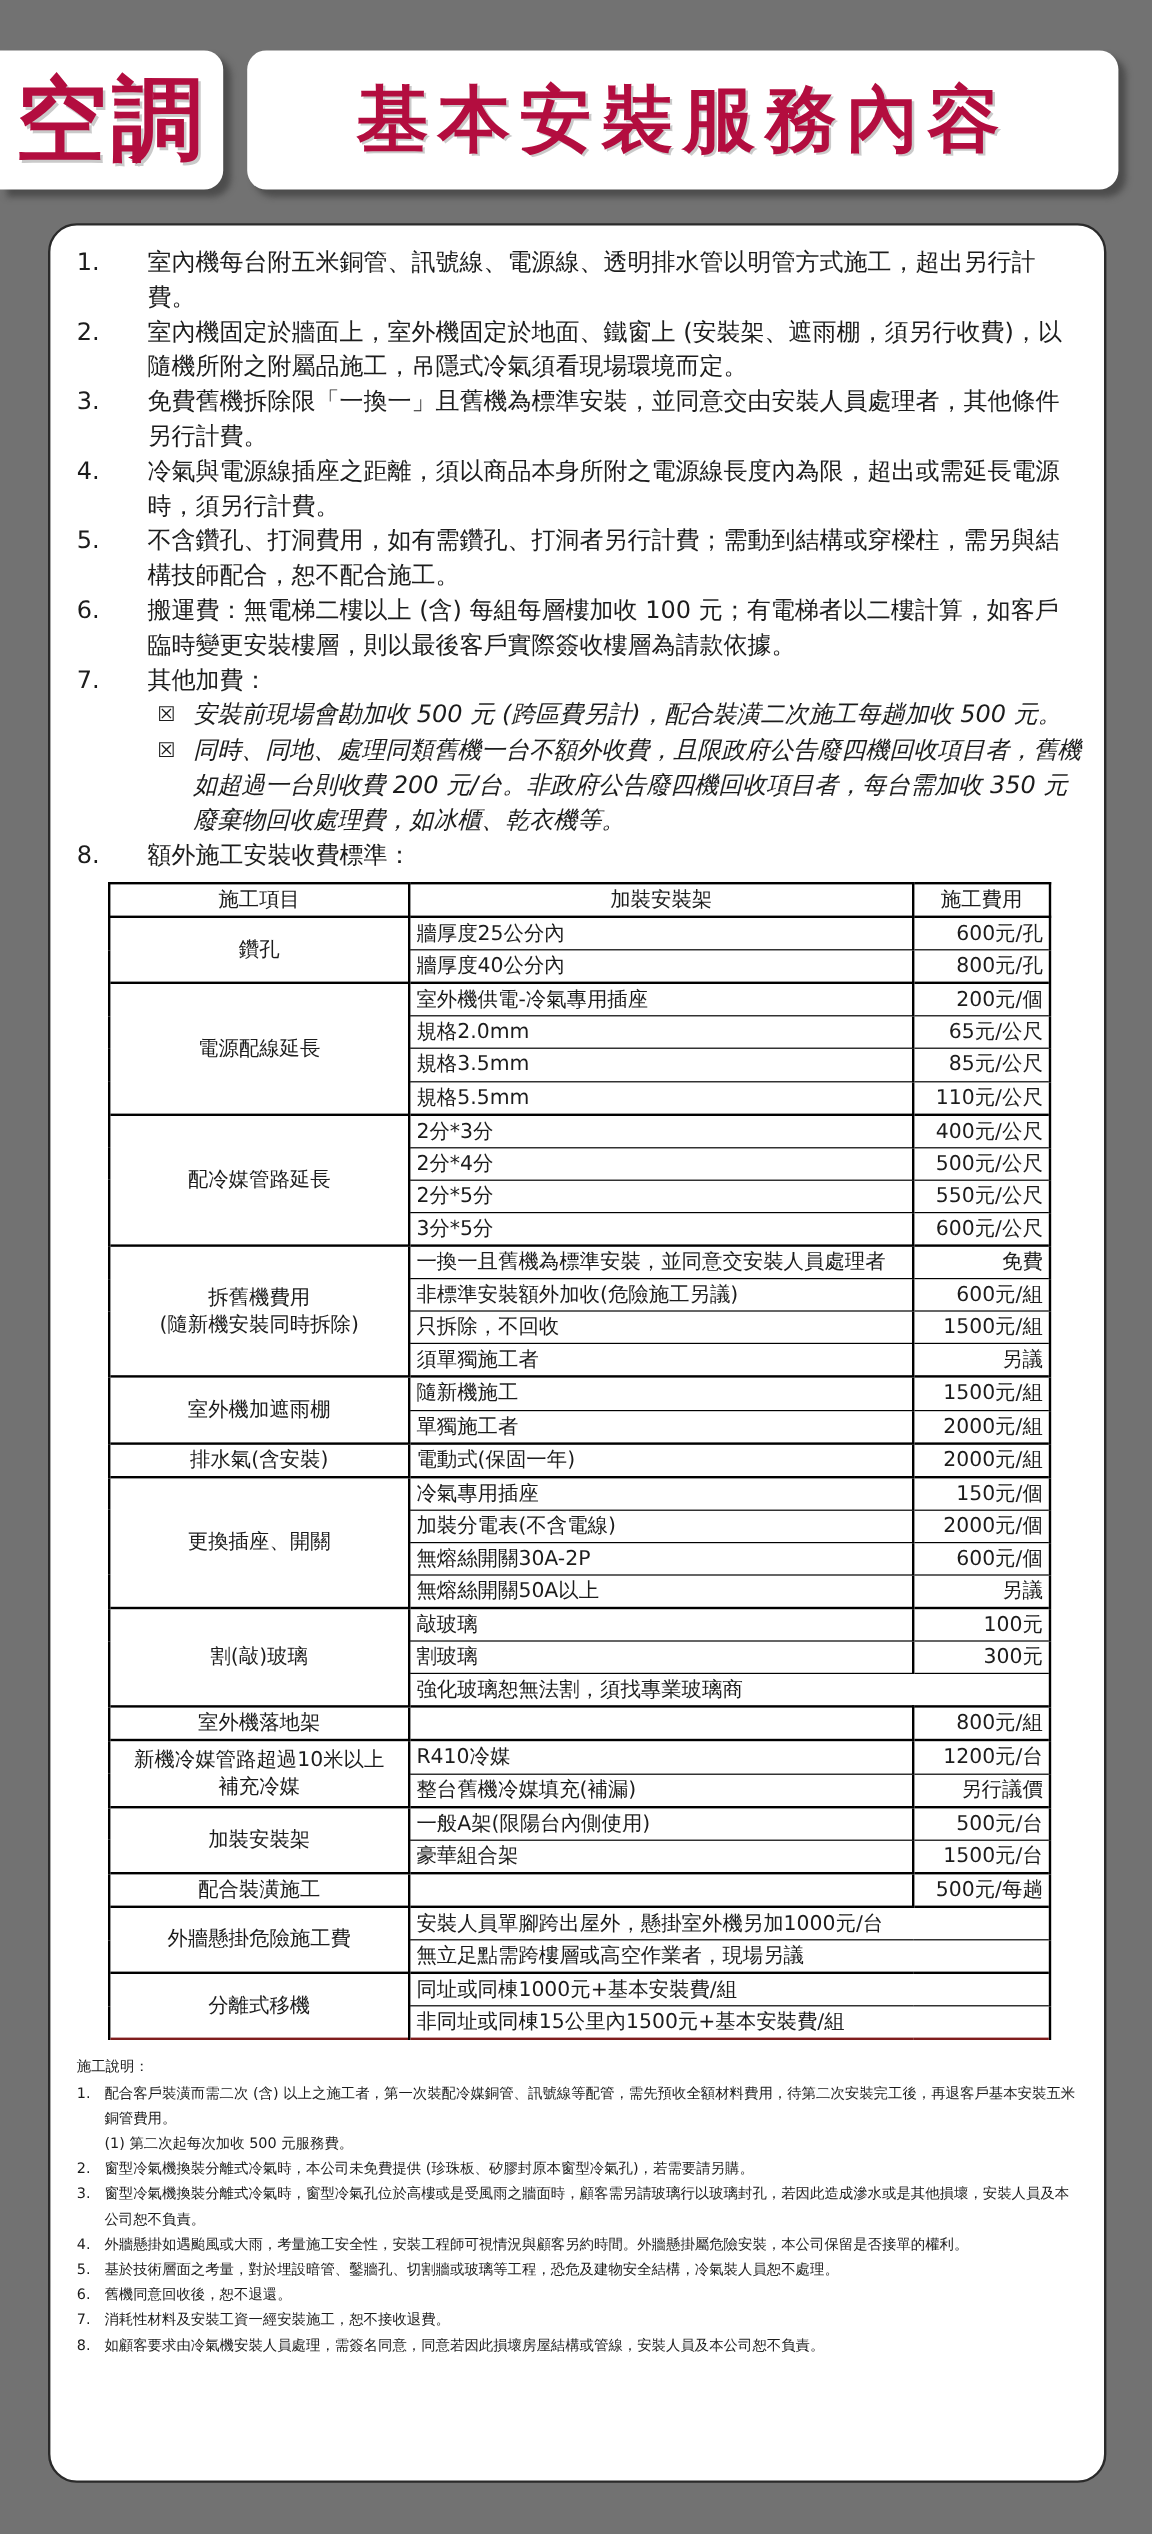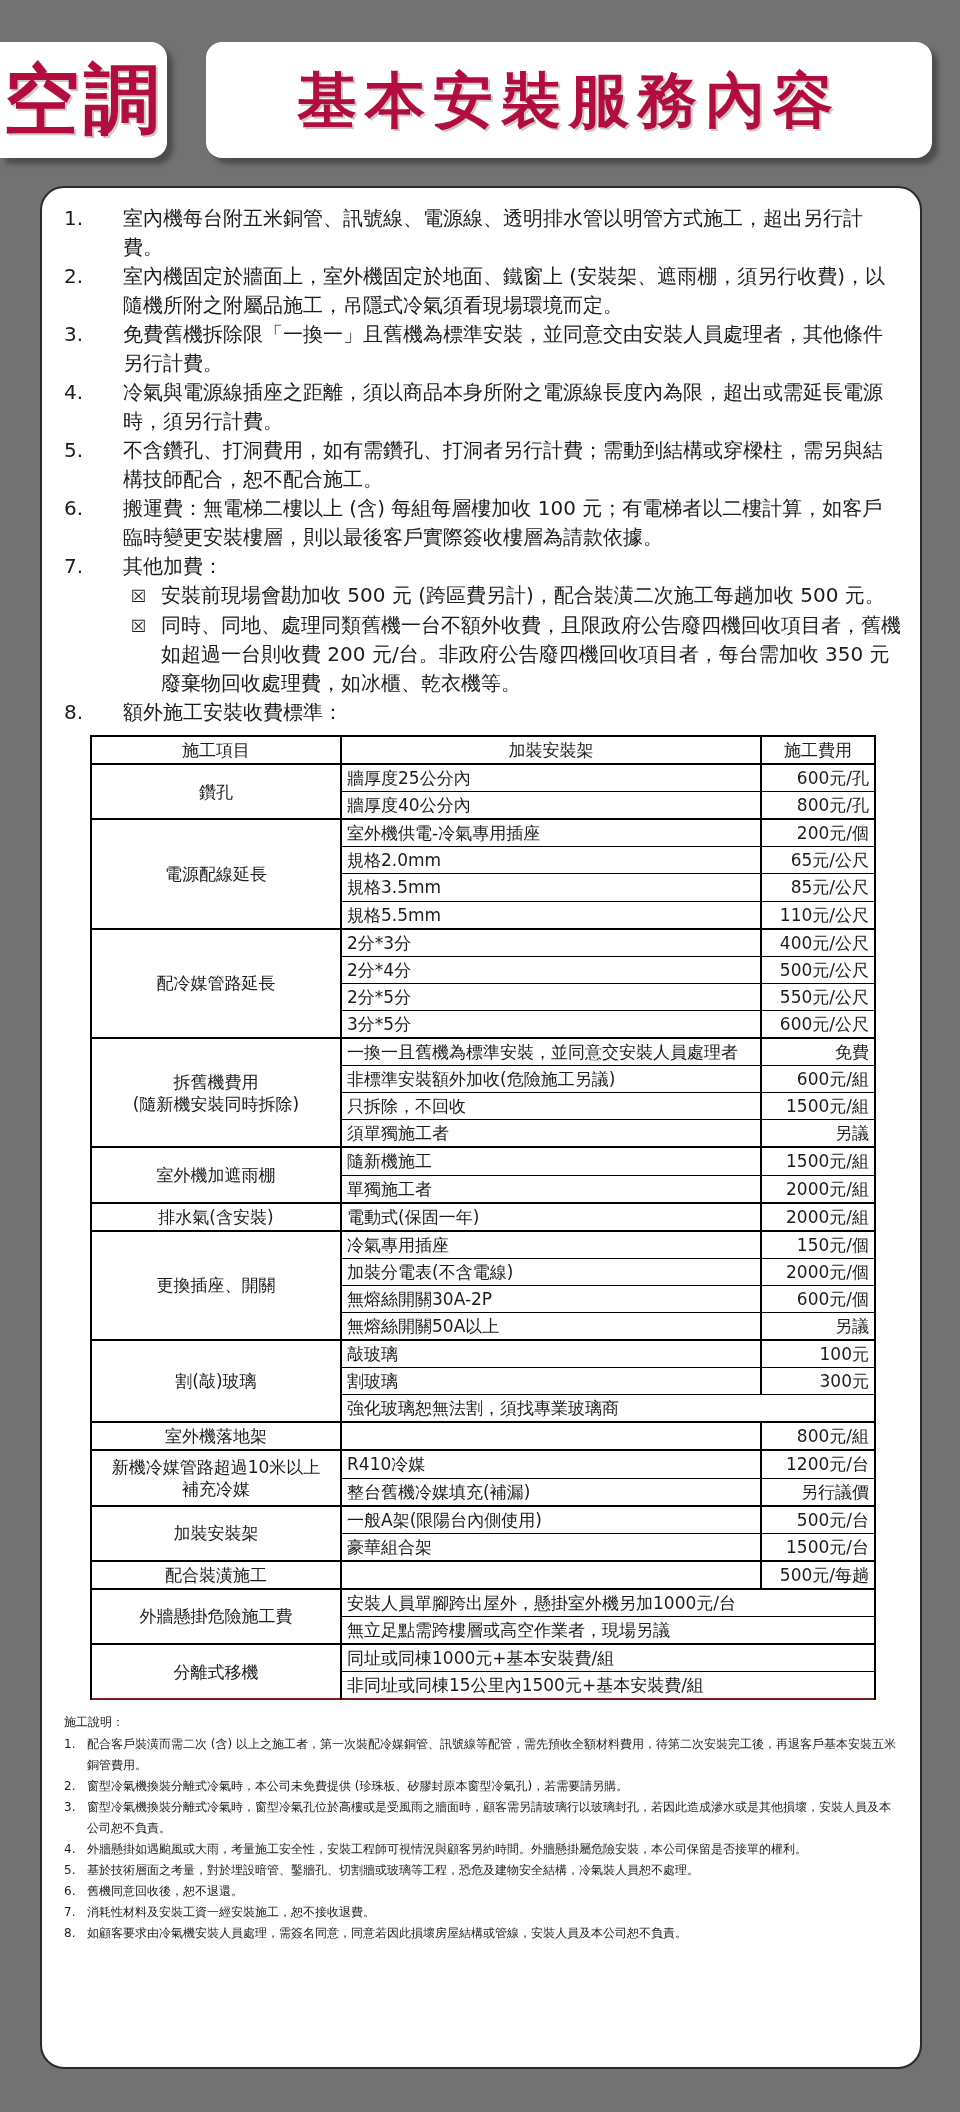"空調" .title-box.left { width: 167px -> 186px }
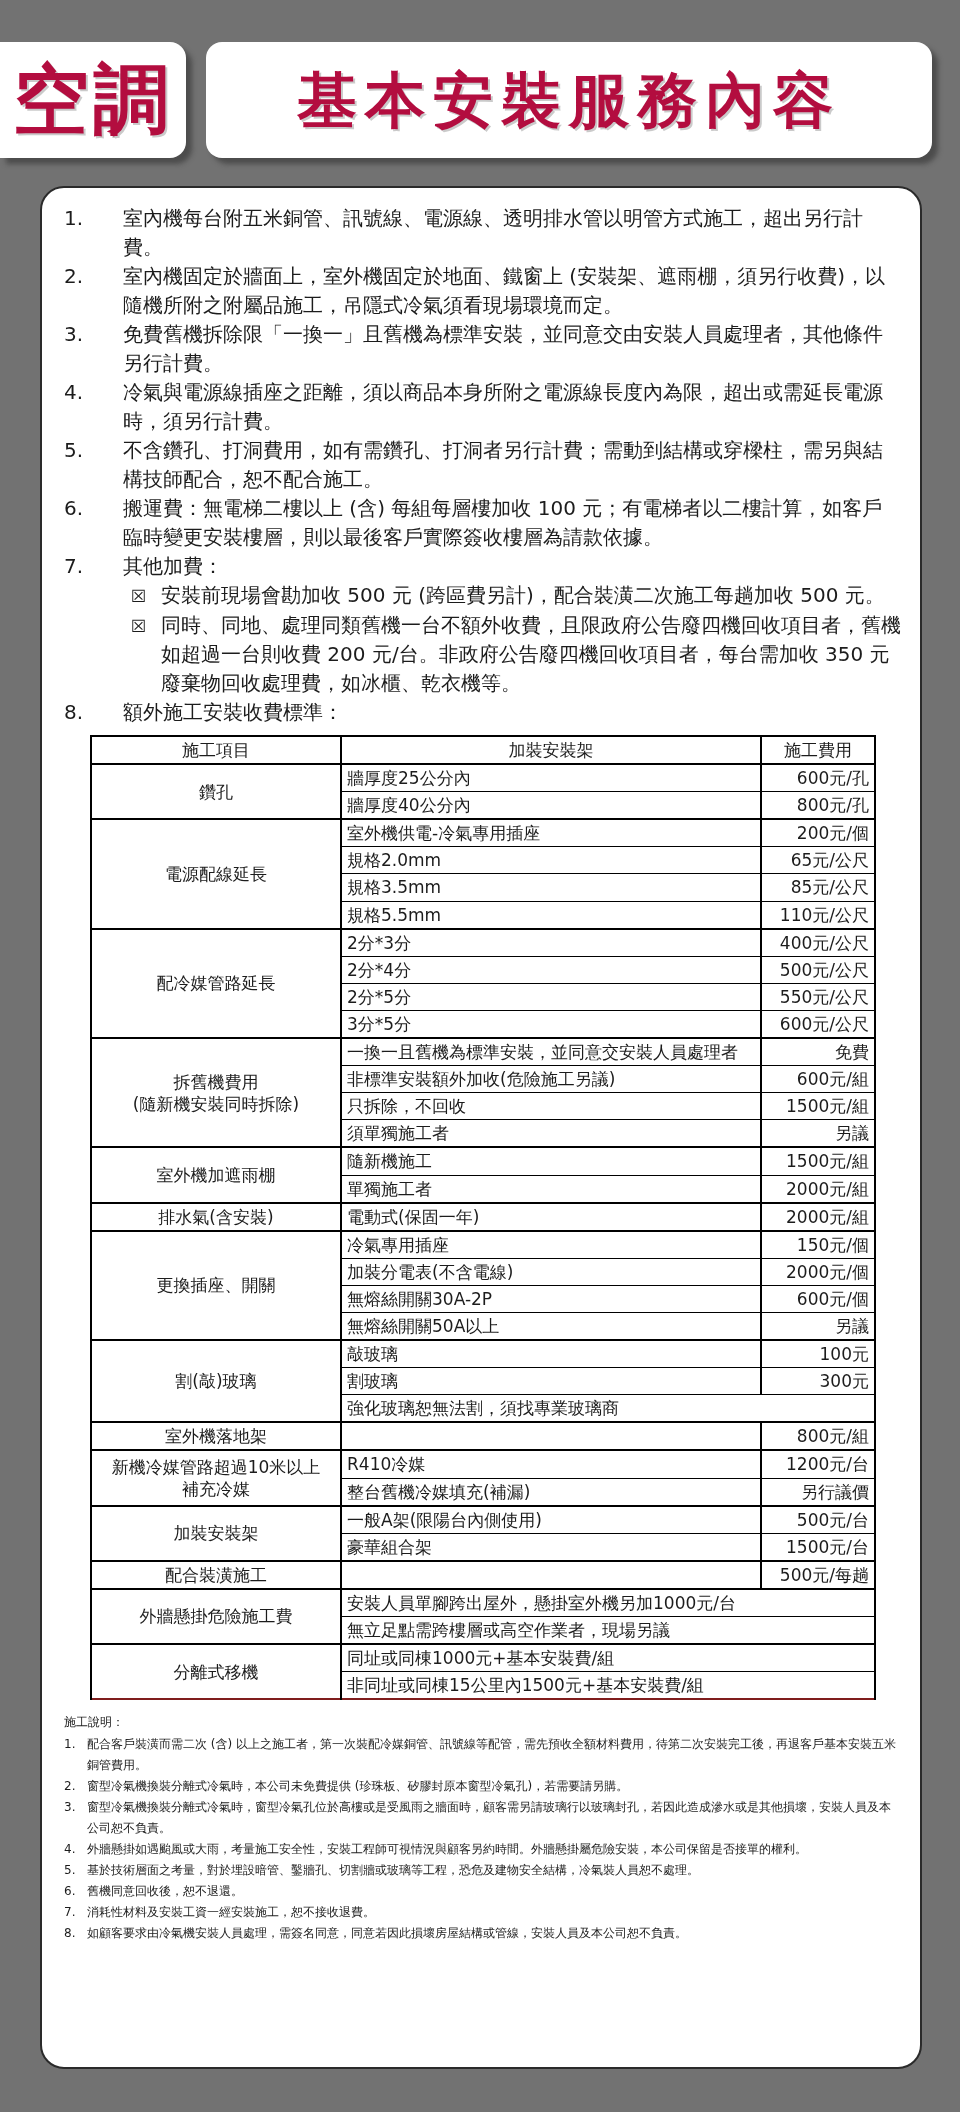"安裝前現場會勘加收 500 元 (跨區費另計)，配合裝潢二次施工每趟加收 500" .term .sub .sub-txt { font-style: none -> italic }
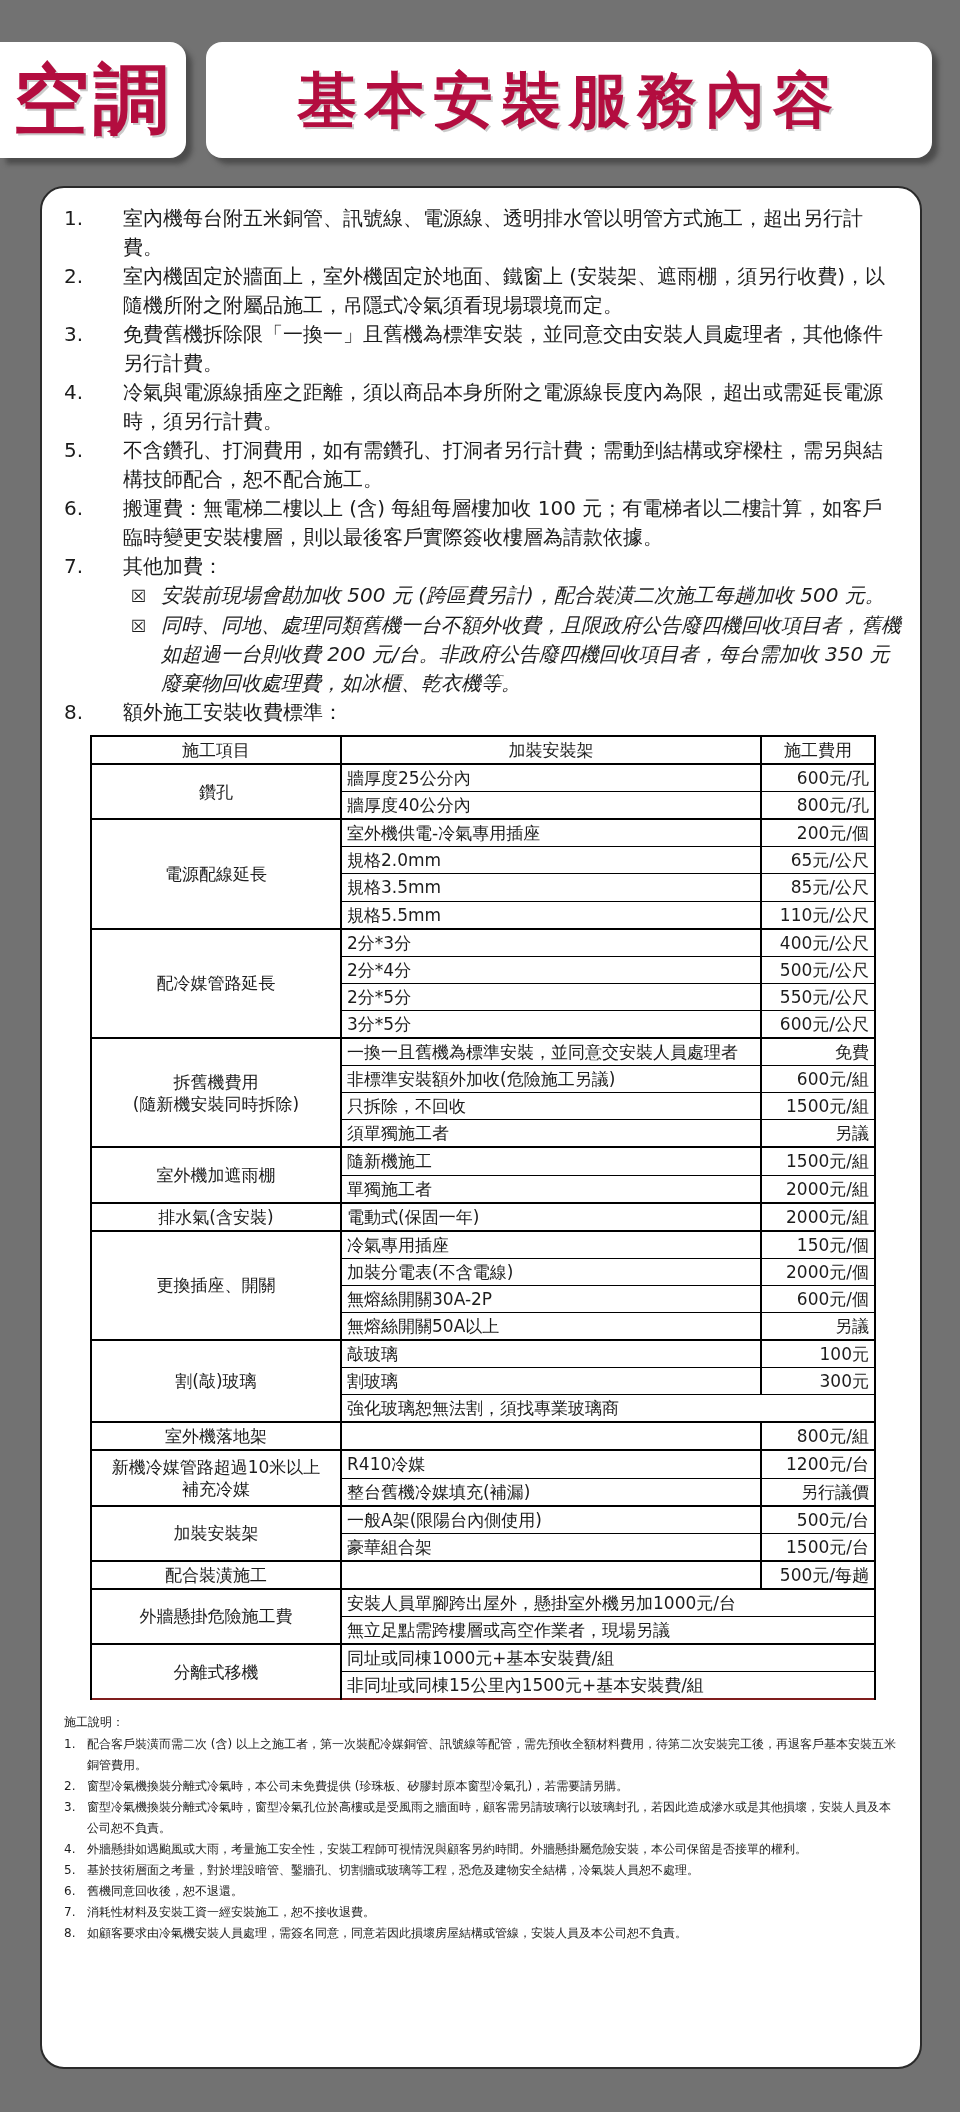"(1) 第二次起每次加收 500 元服務費。" div.sub-line { html: none -> <div>(1) 第二次起每次加收 500 元服務費。</div> }
